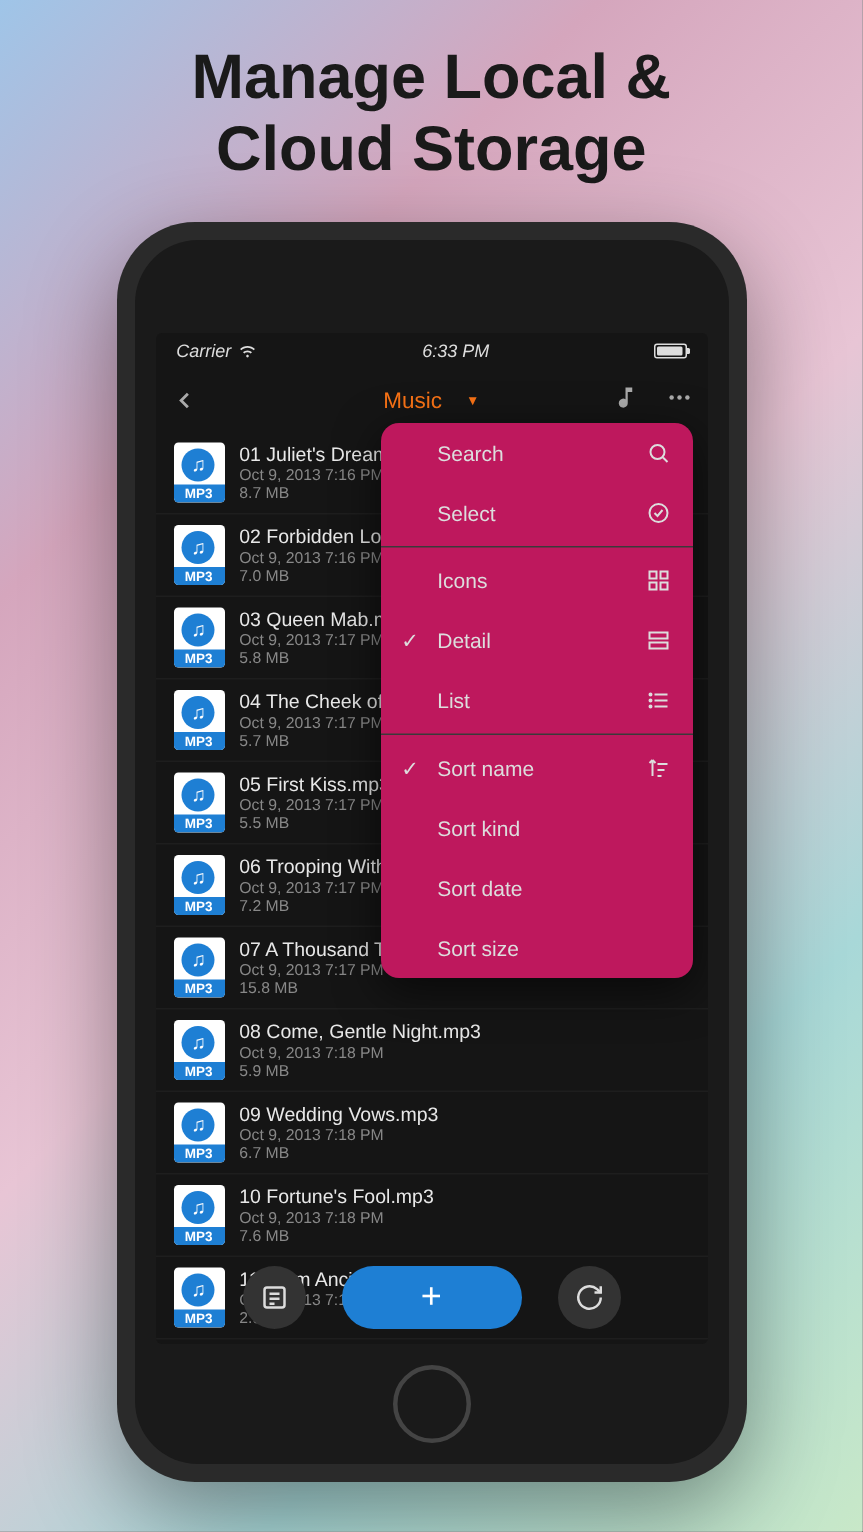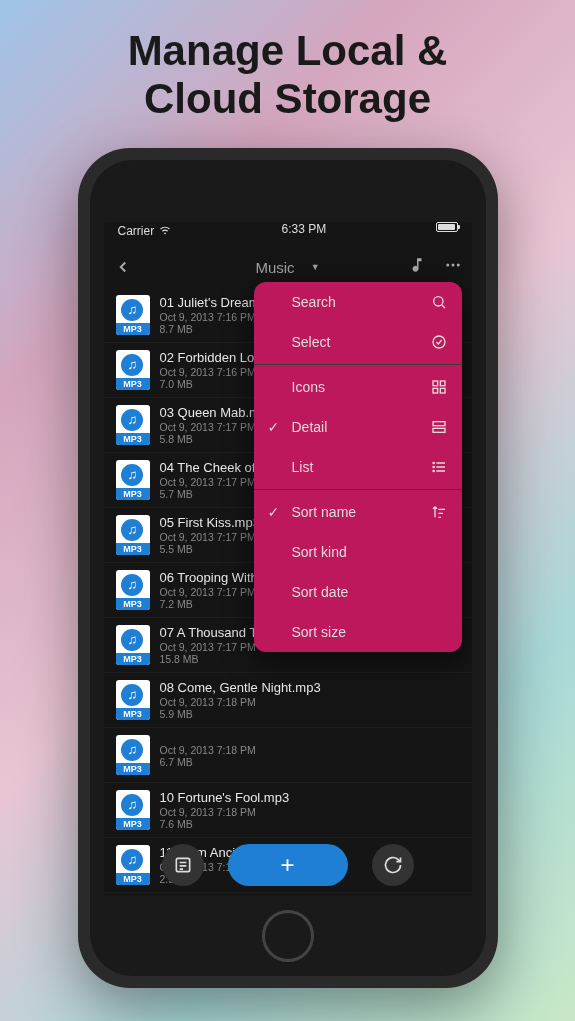"Carrier" .status-bar { align-items: flex-start -> center; font-style: none -> italic }
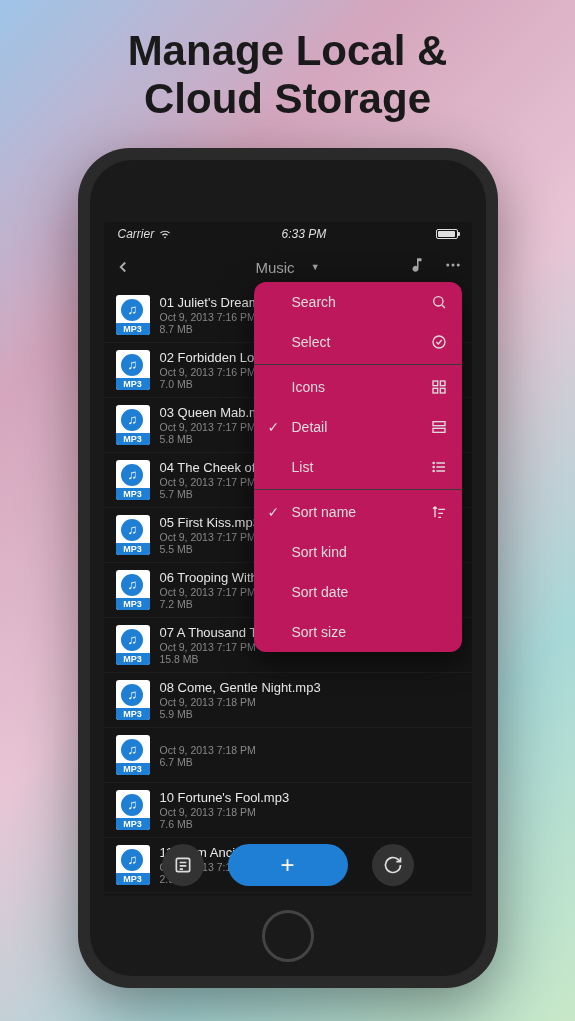"Music" .nav-title { color: #a3a3a3 -> #f97316 }
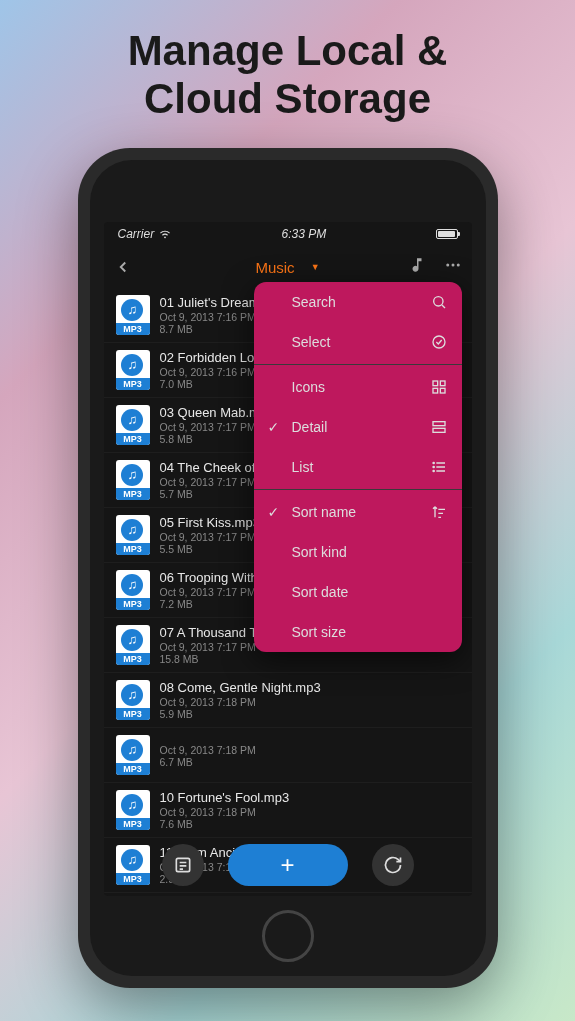"09 Wedding Vows.mp3" div.file-name { html: none -> <div>09 Wedding Vows.mp3</div> }
